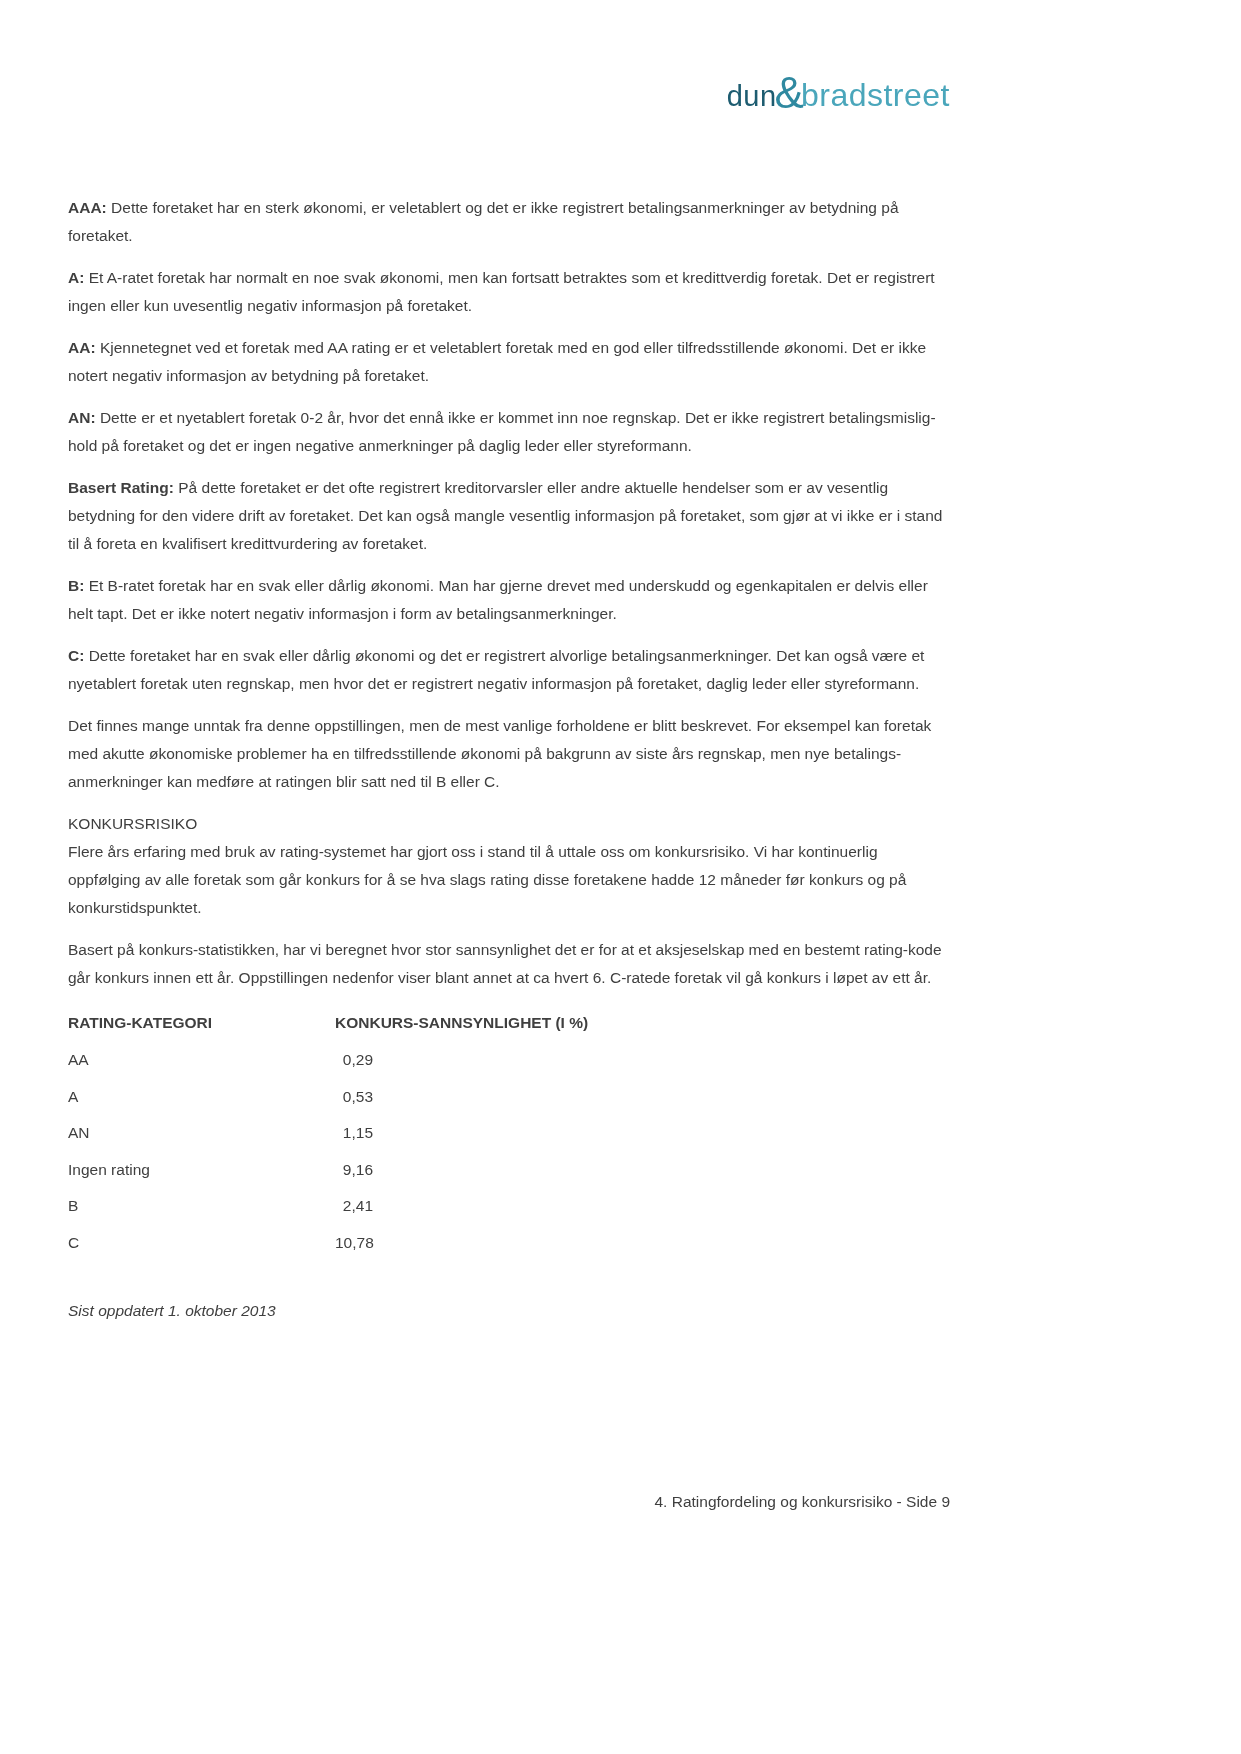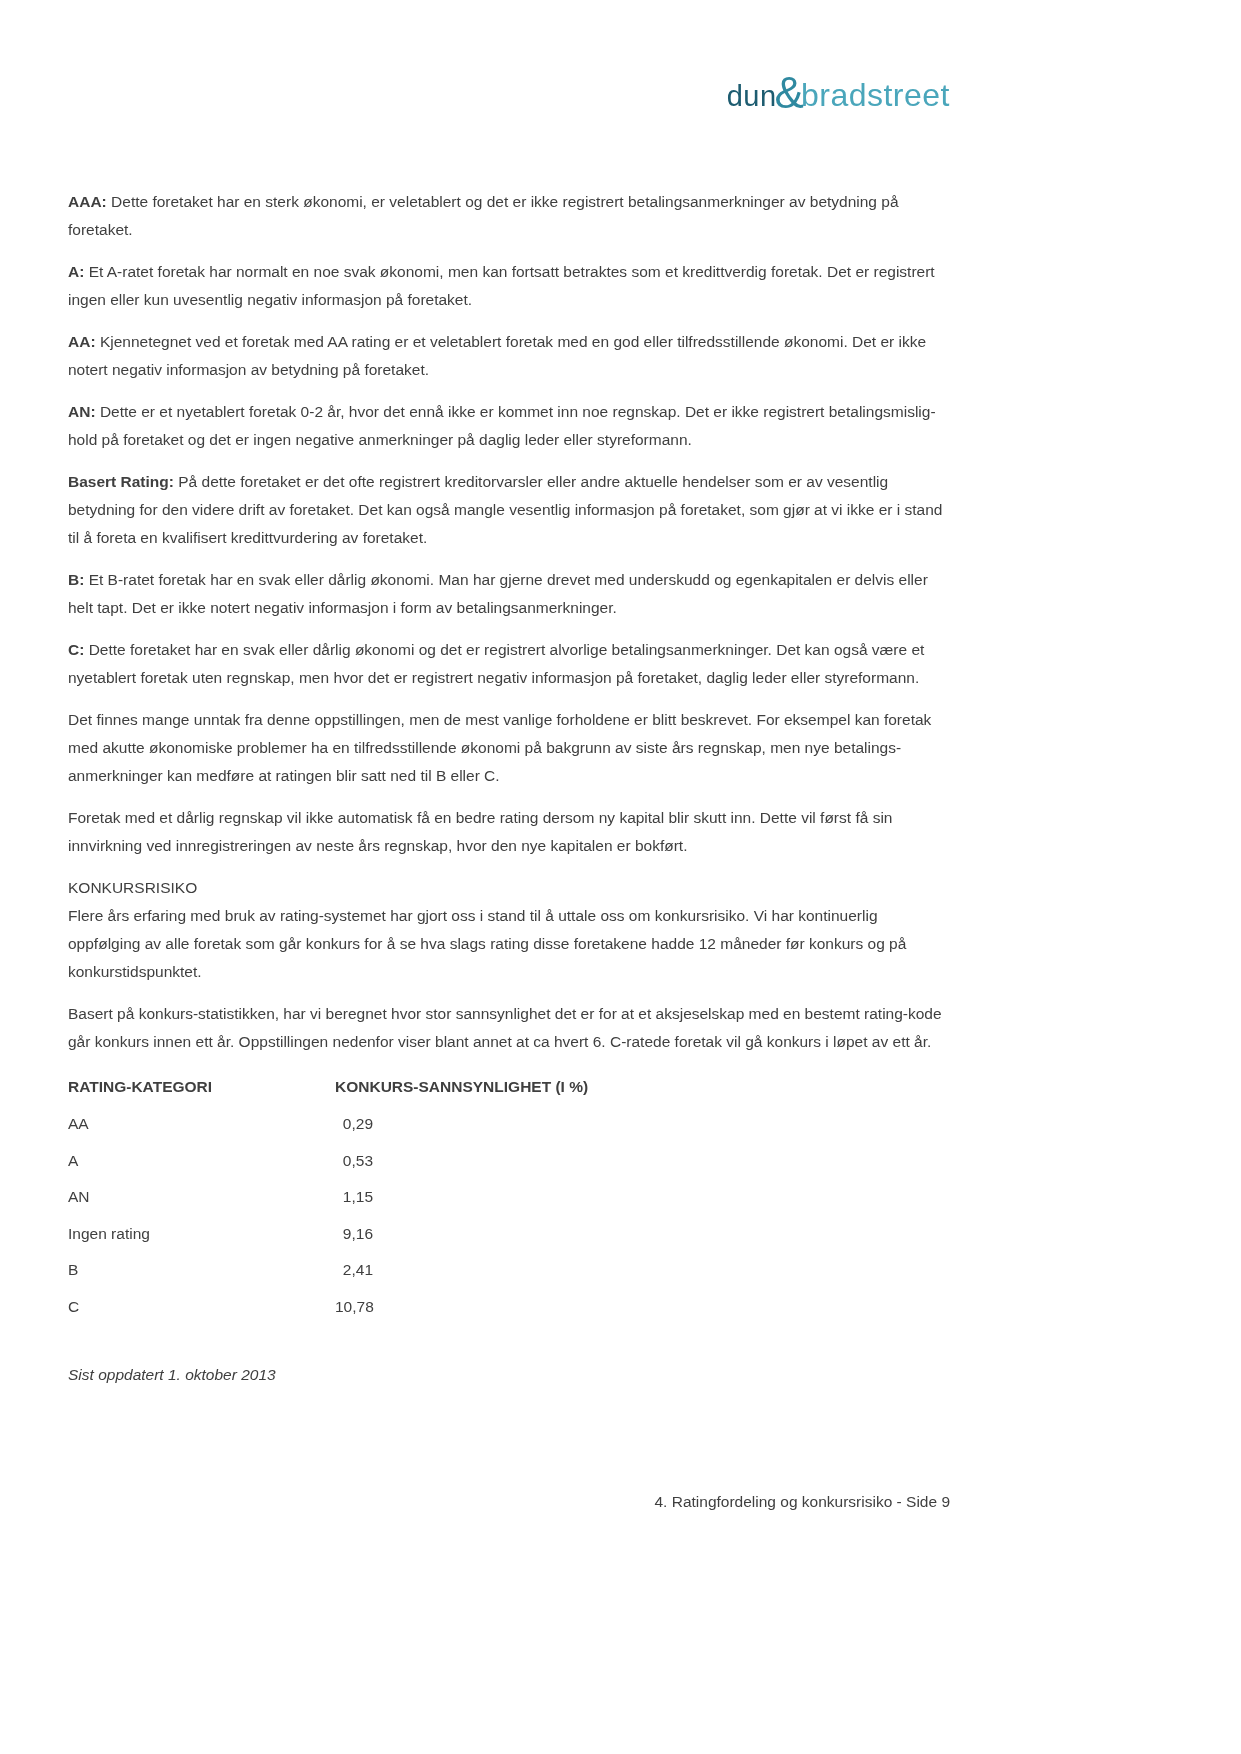"AAA: Dette foretaket har en" .content { top: 188px -> 194px }
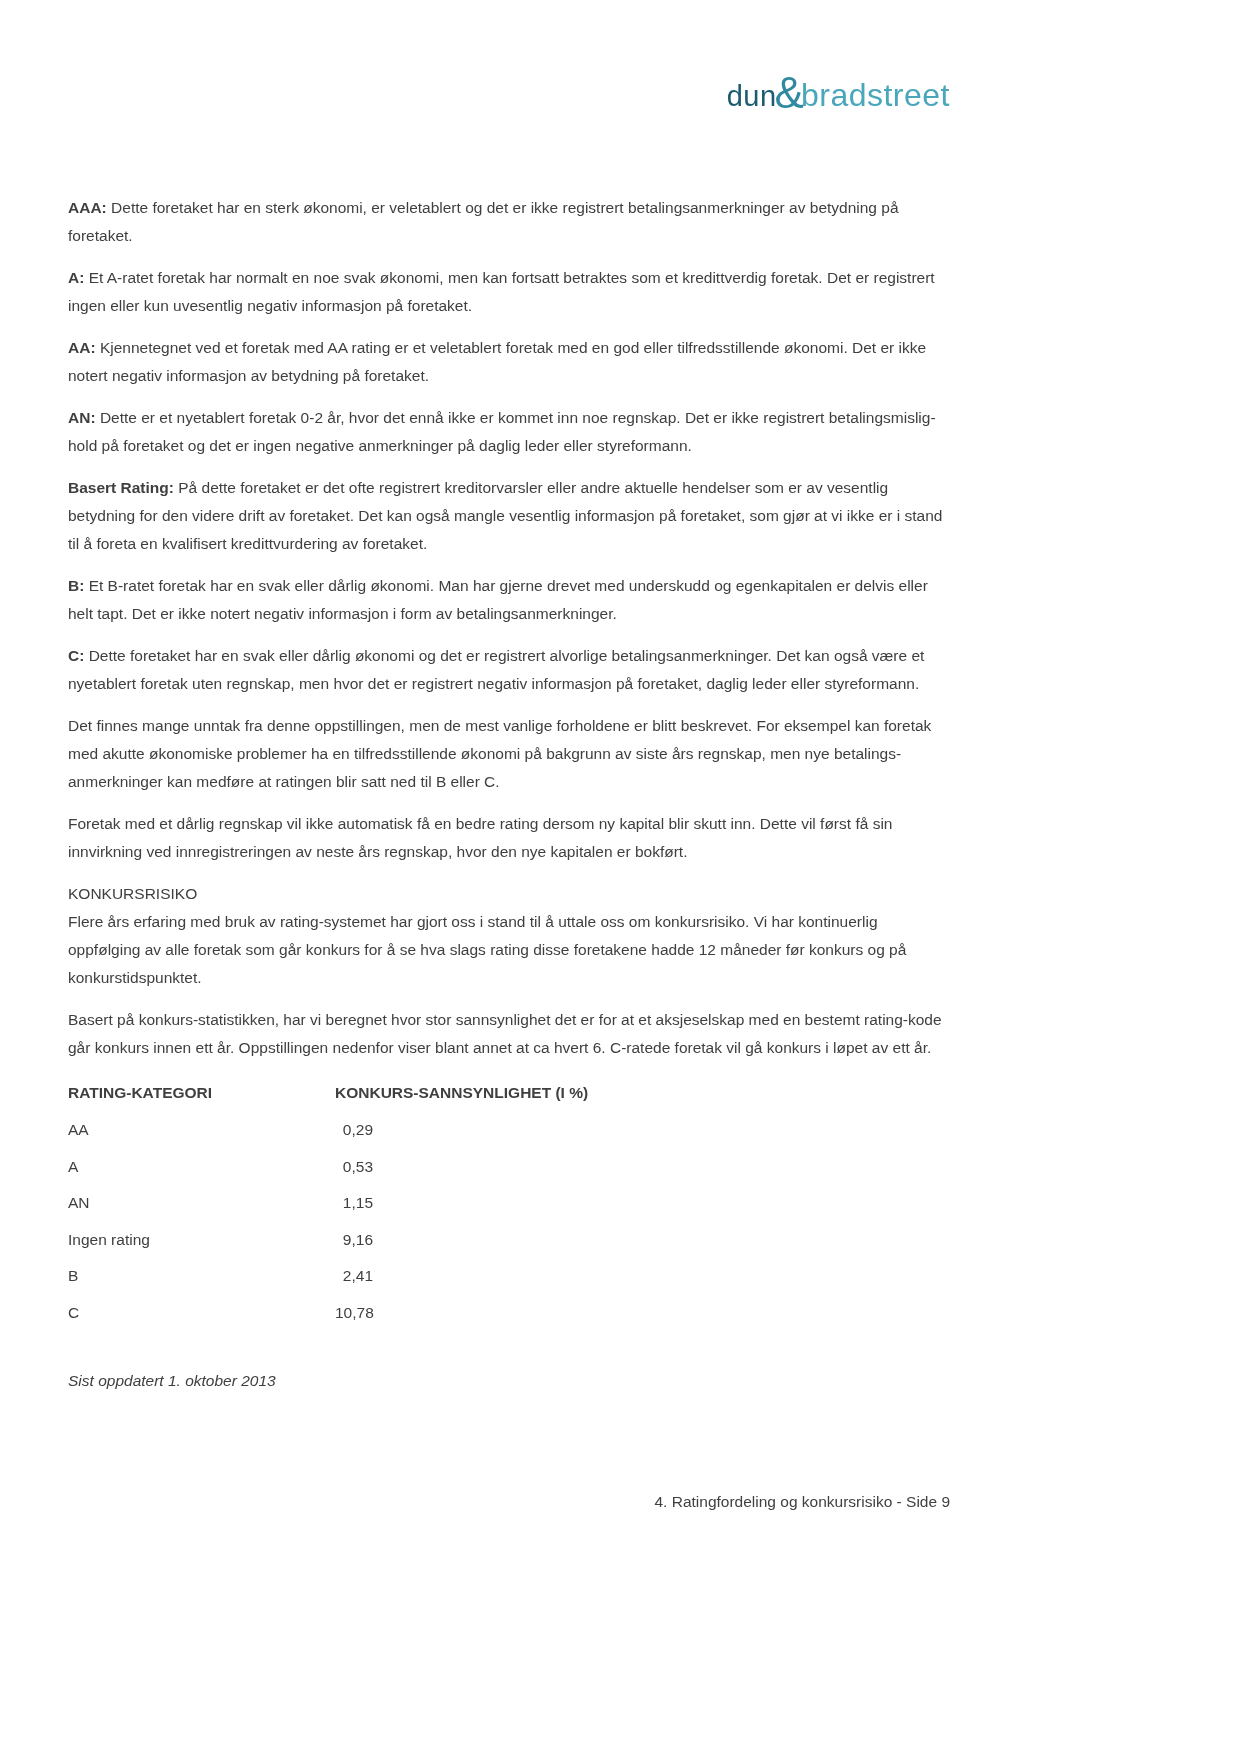"Foretak med et dårlig regnskap" p { html: <p>Foretak med et dårlig regnskap vil ikke automatisk få en bedre rating dersom ny kapital blir skutt inn. Dette vil først få sin innvirkning ved innregistreringen av neste års regnskap, hvor den nye kapitalen er bokført.</p> -> none }
